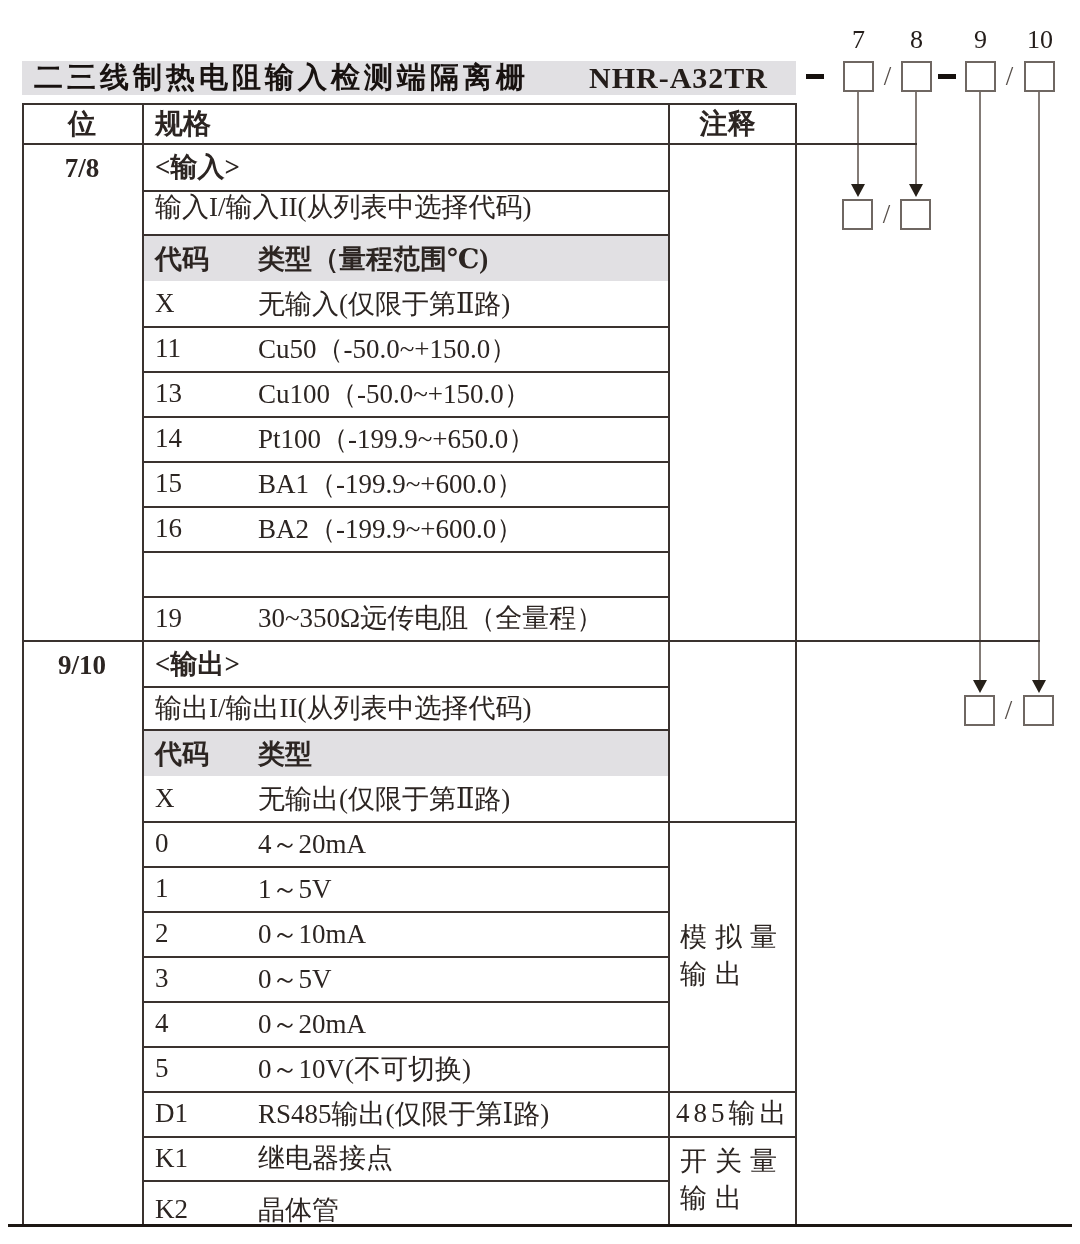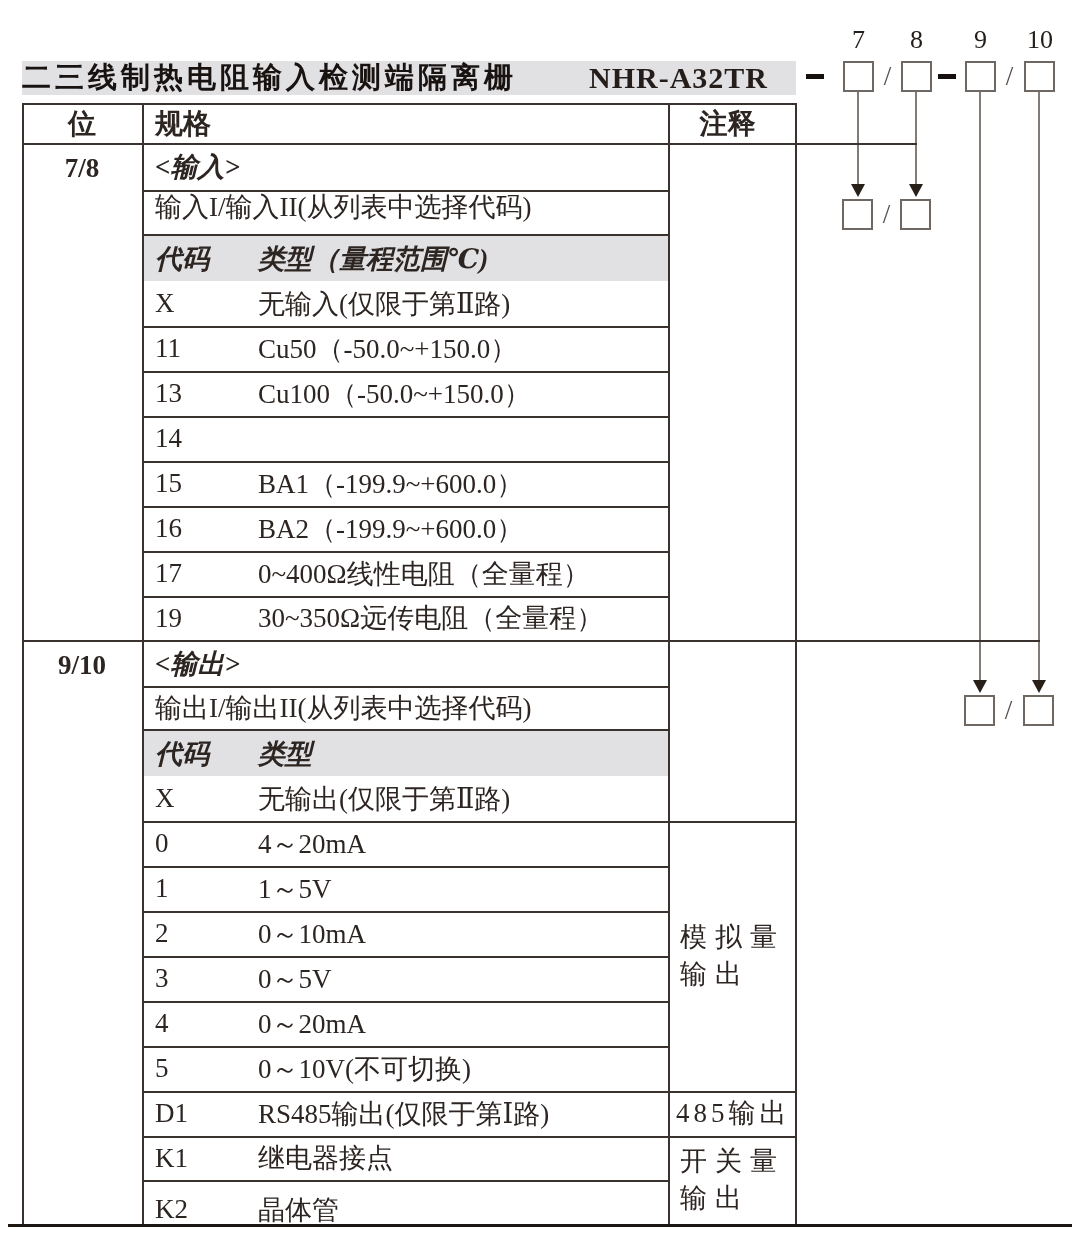"二三线制热电阻输入检测端隔离栅" .titlebar .ttl { padding-left: 0 -> 12px }
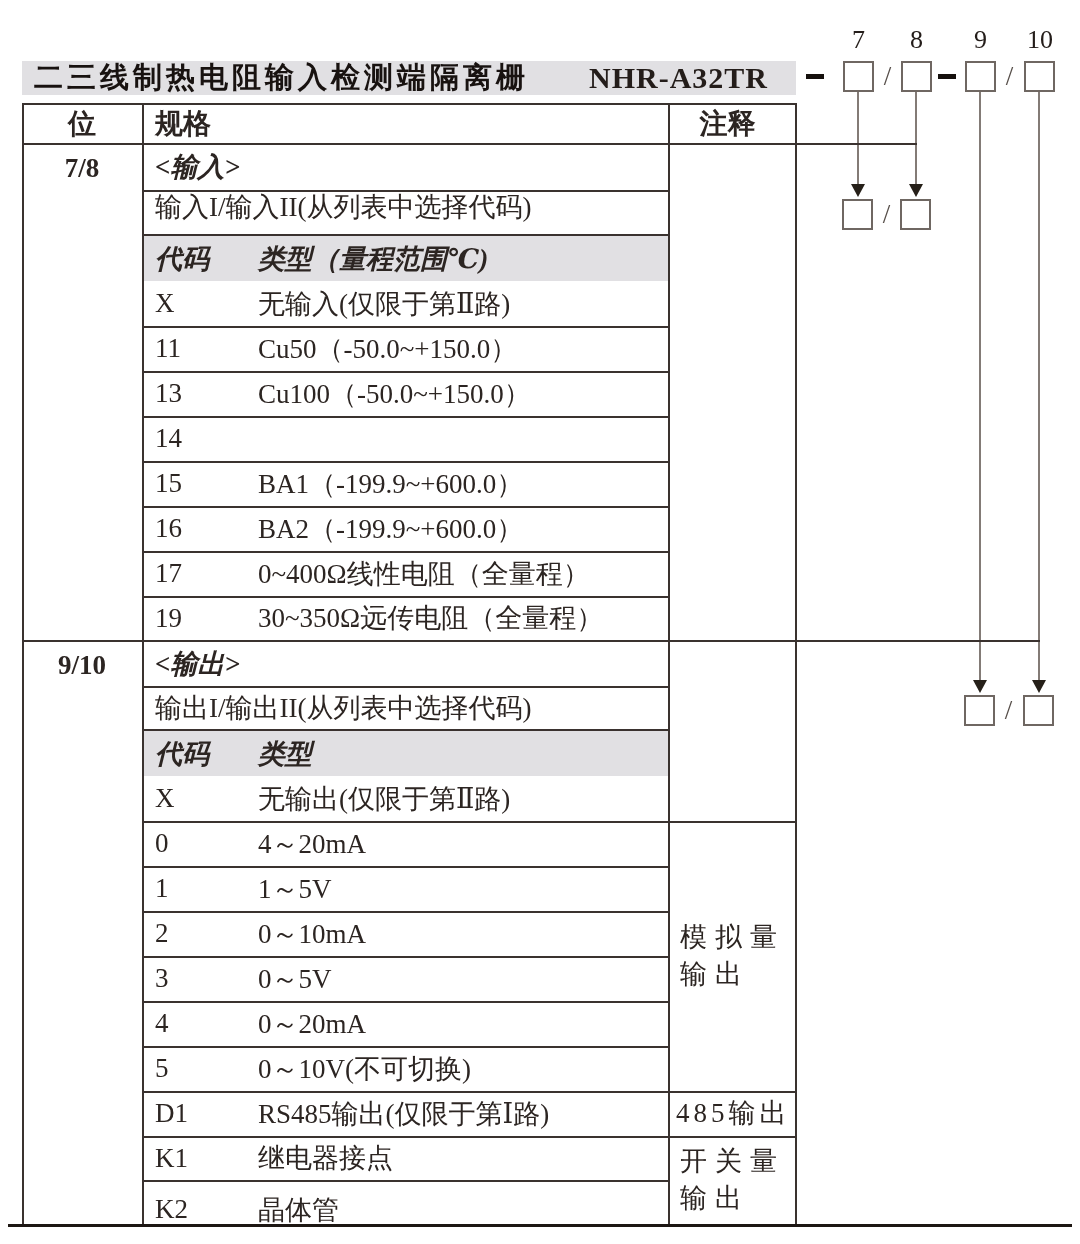"<输入>" .row.bold { font-style: italic -> none }
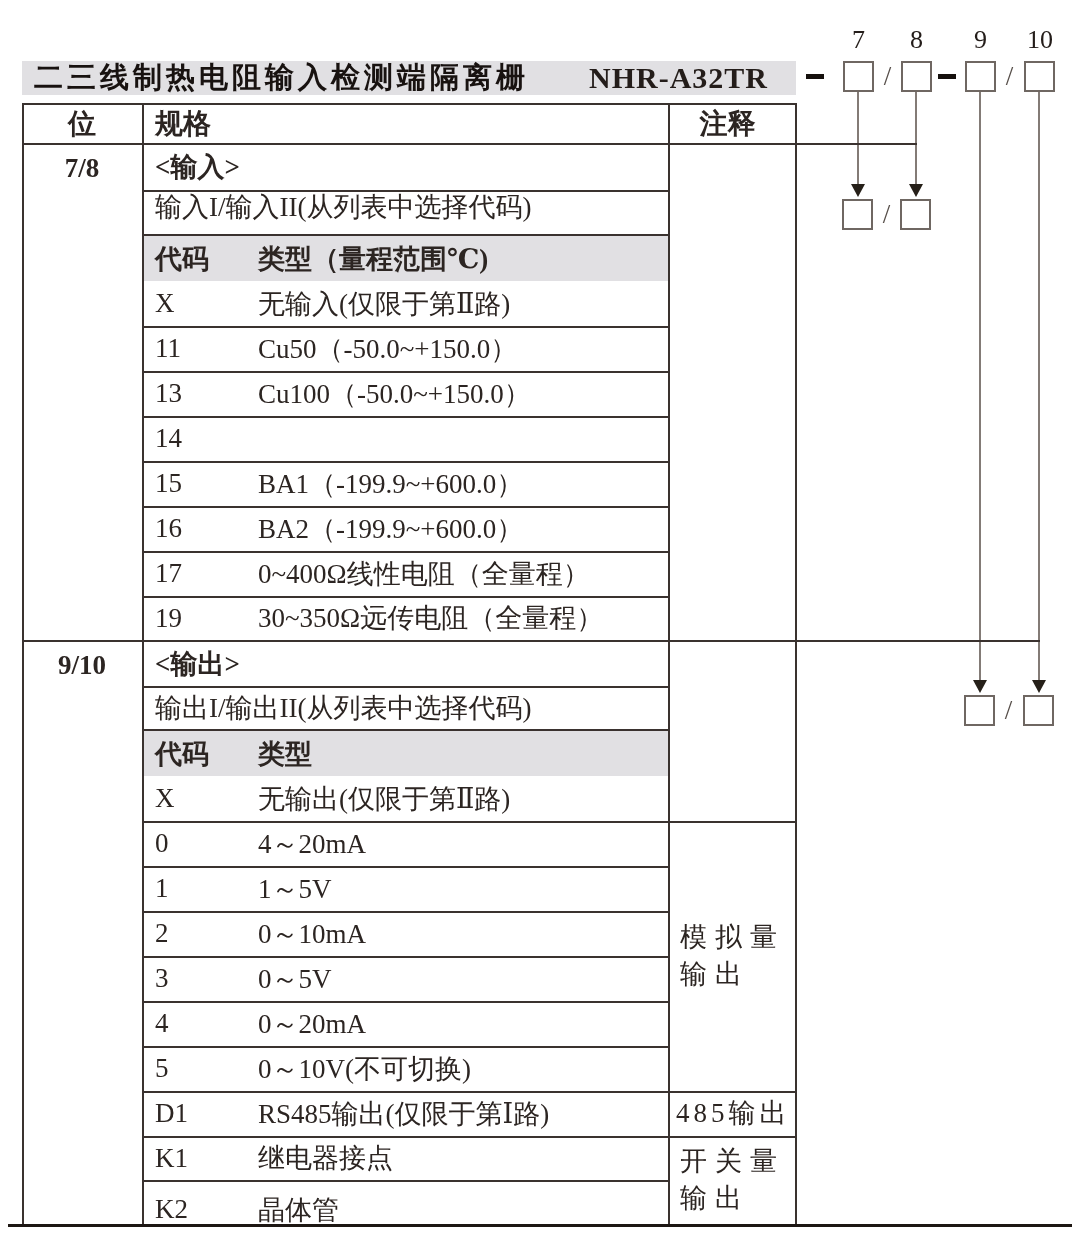"Pt100（-199.9~+650.0）" span.type { html: none -> <span>Pt100（-199.9~+650.0）</span> }
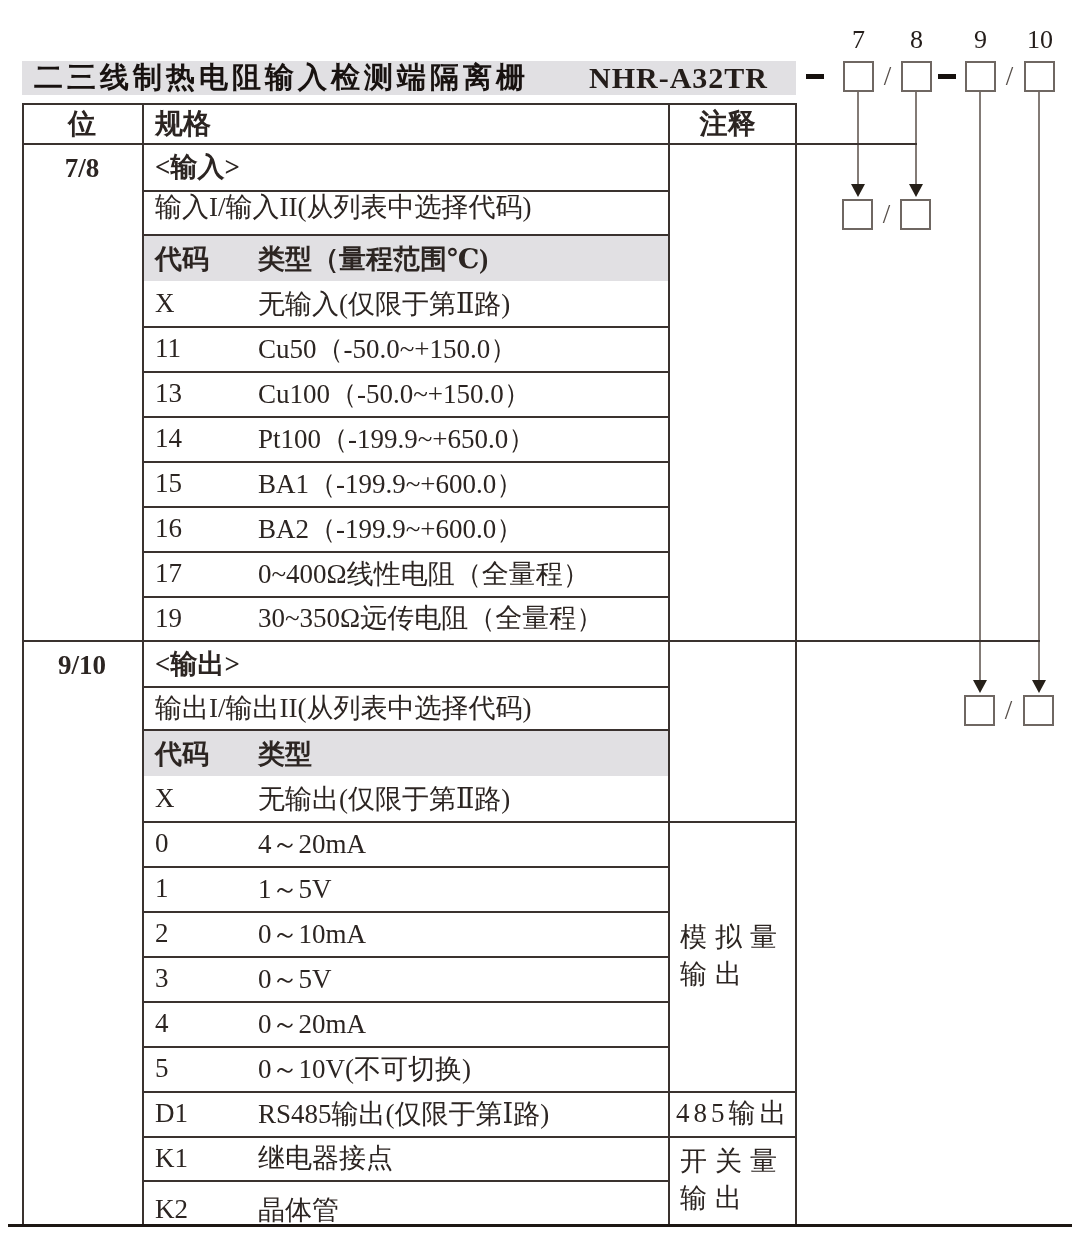"17" div.row { html: <div> <span>17</span> <span>0~400Ω线性电阻（全量程）</span> </div> -> none }
